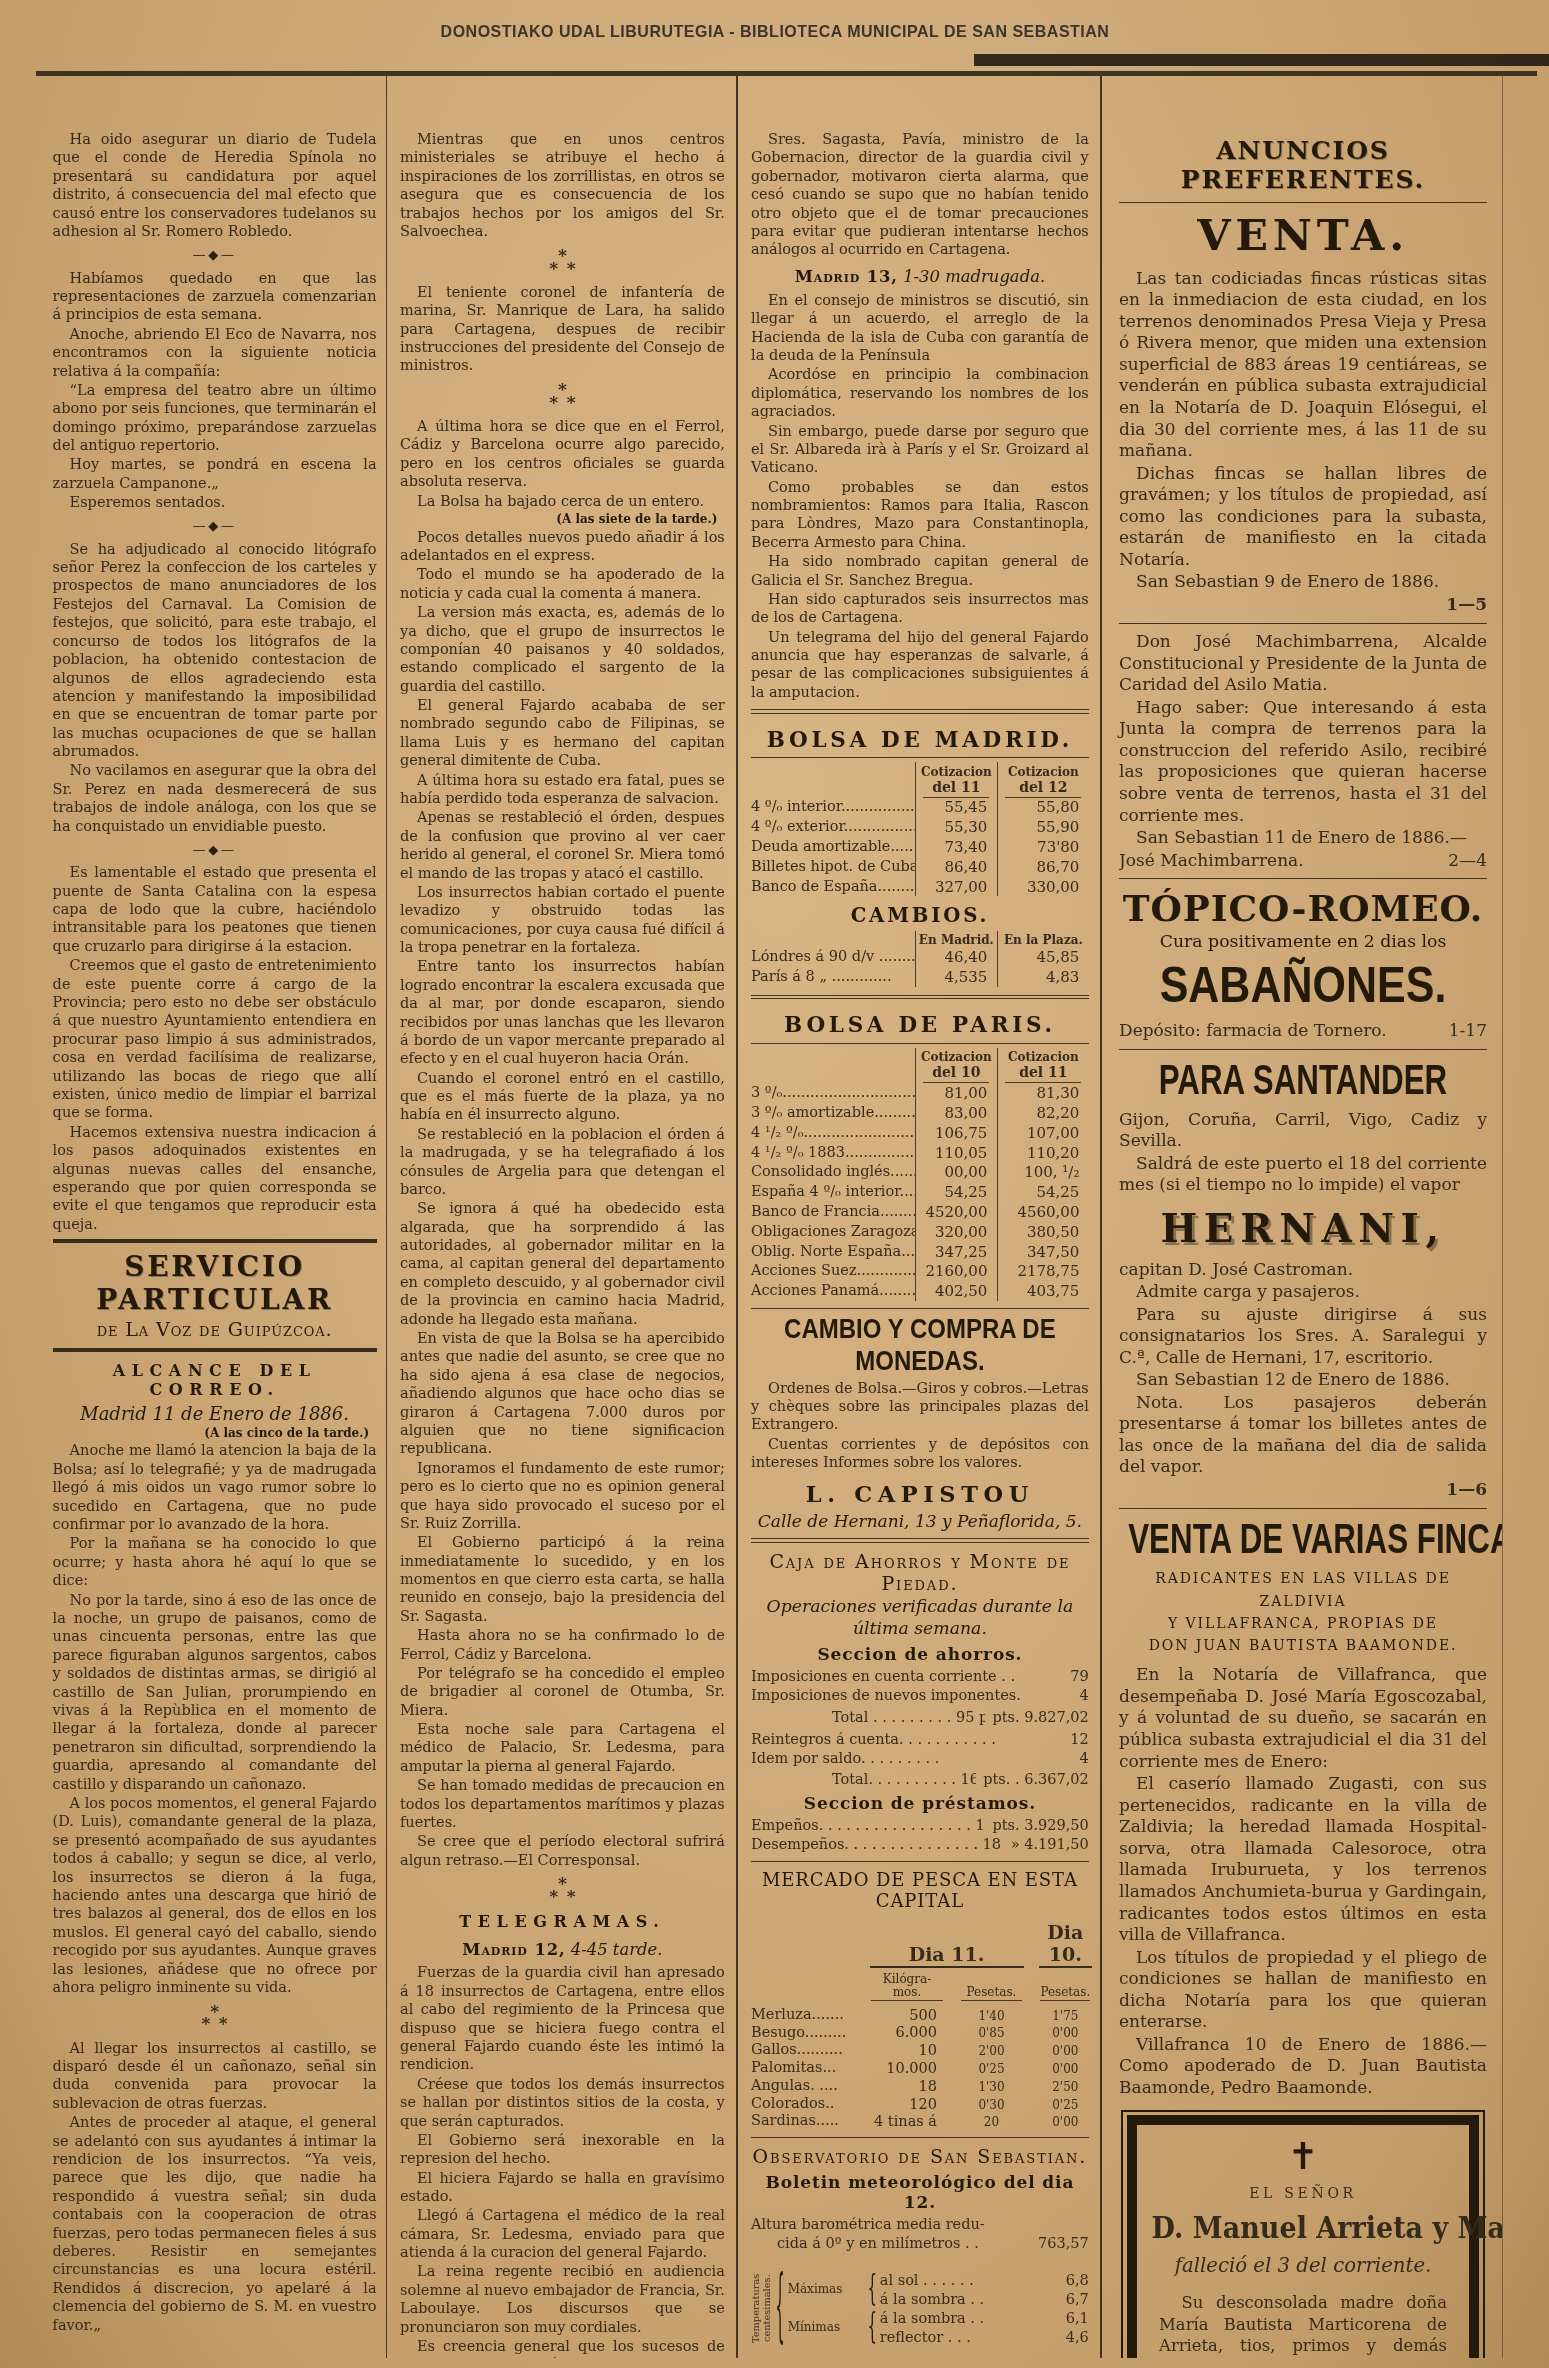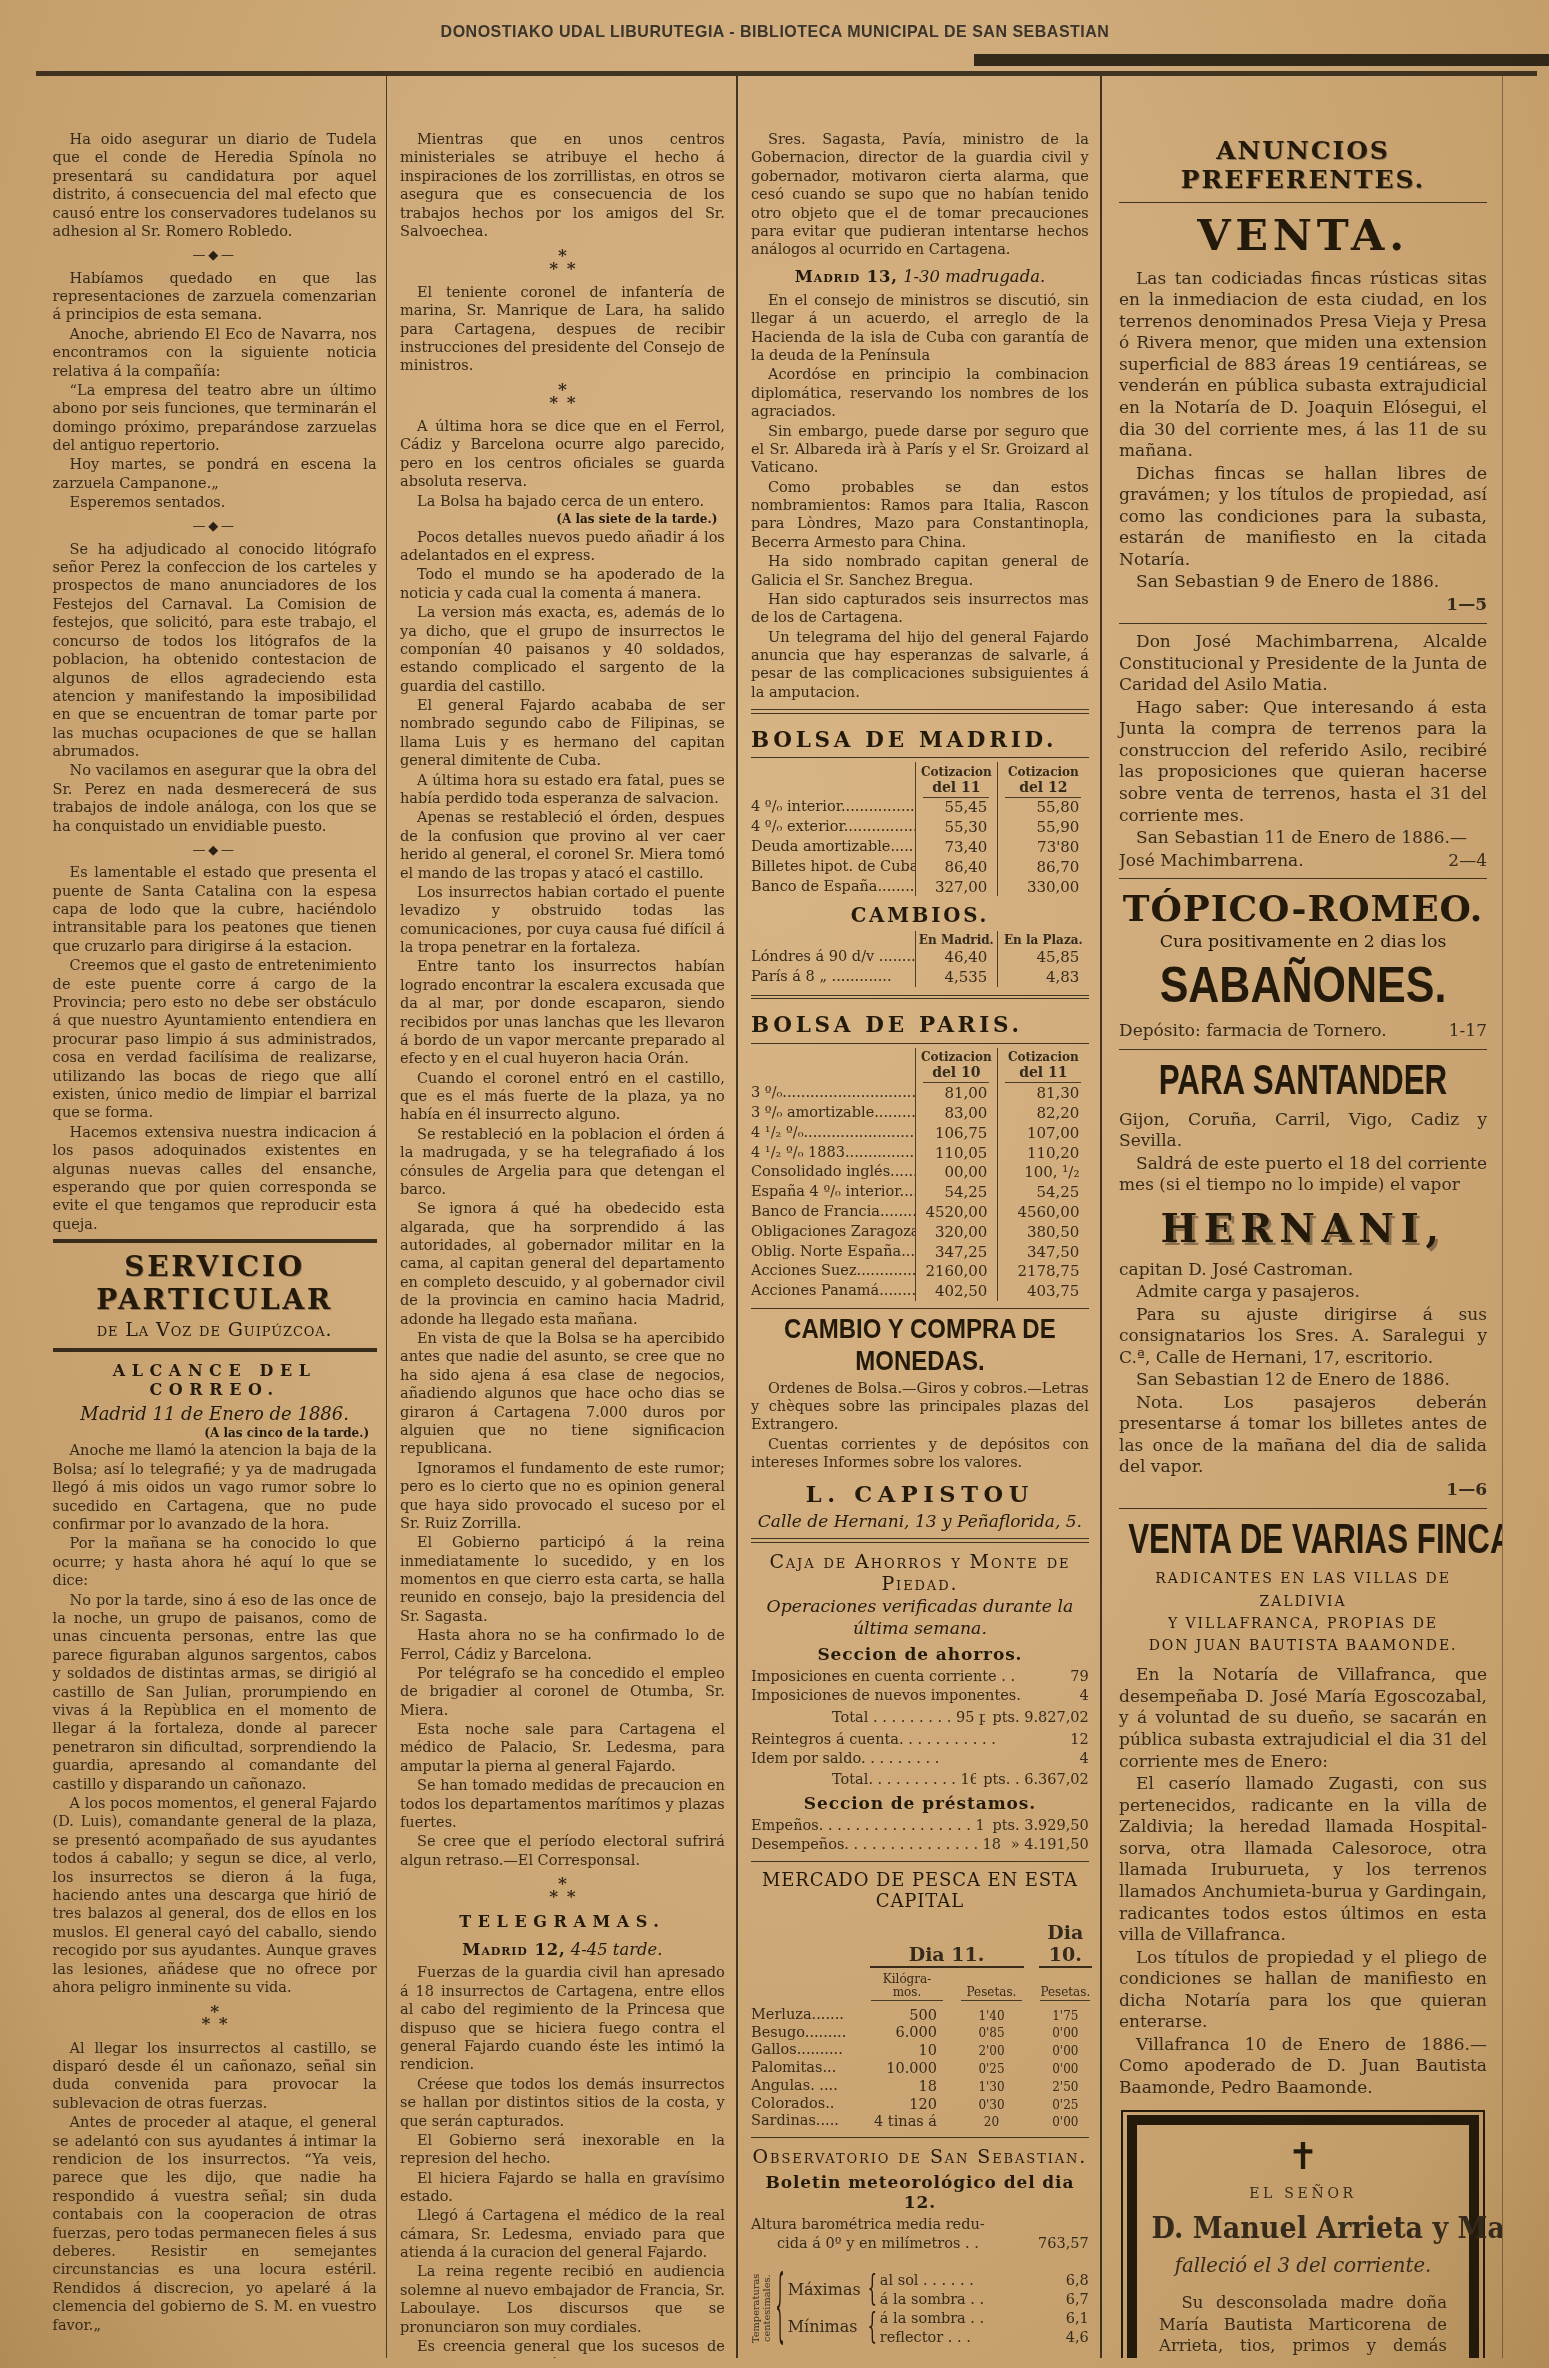"BOLSA DE MADRID." .fin-title { text-align: none -> center }
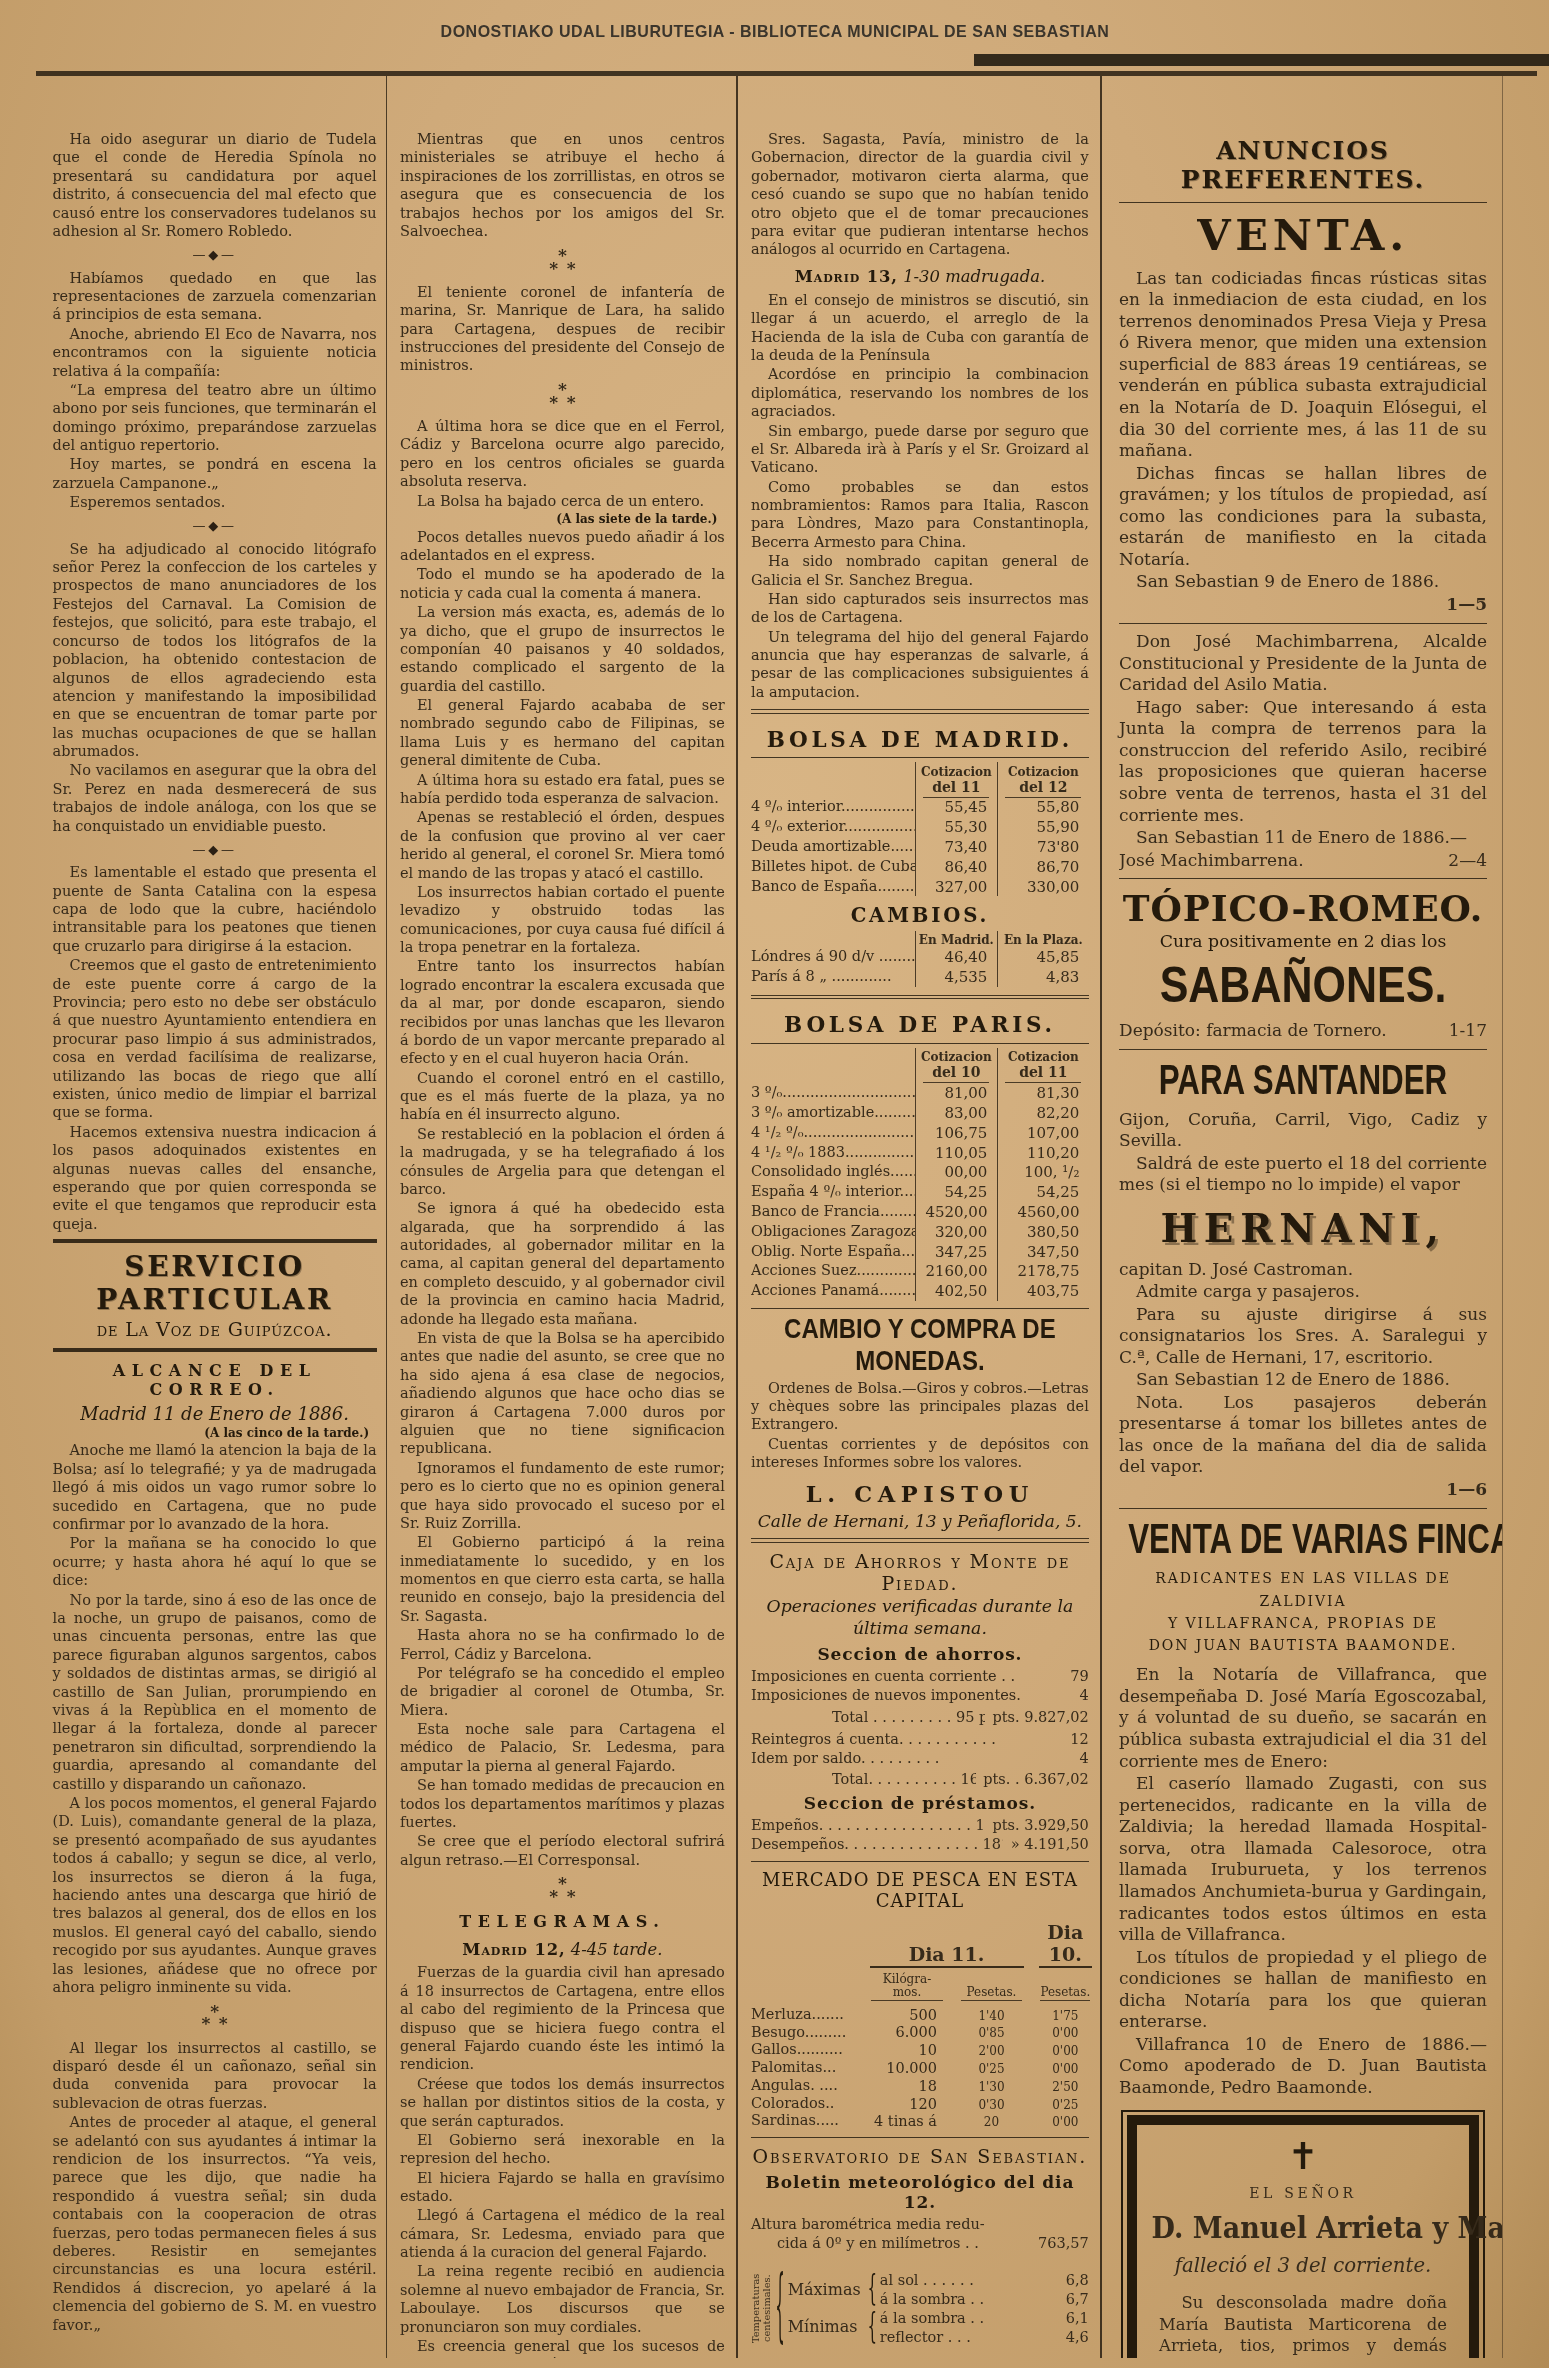"Máximas" .tg-label { font-size: 16px -> 12px }
